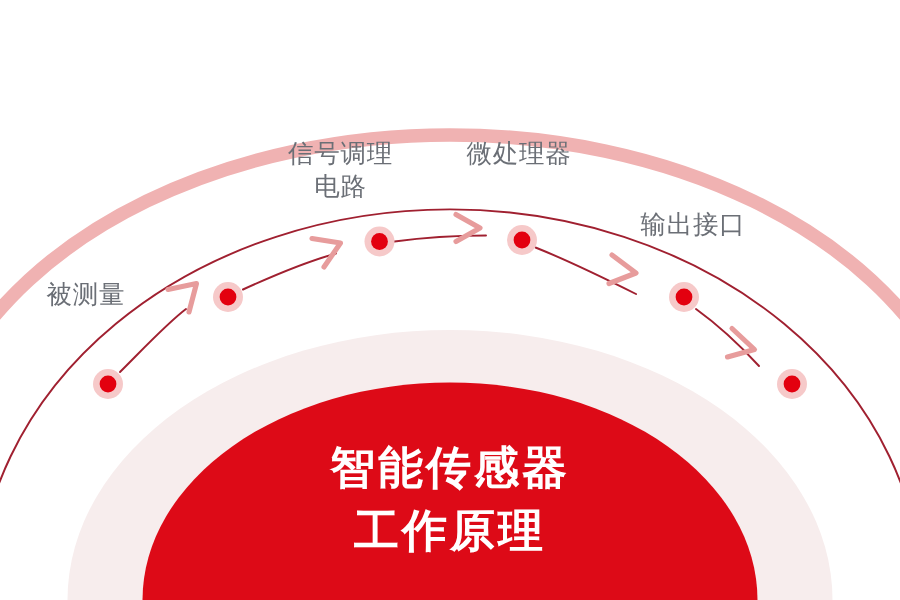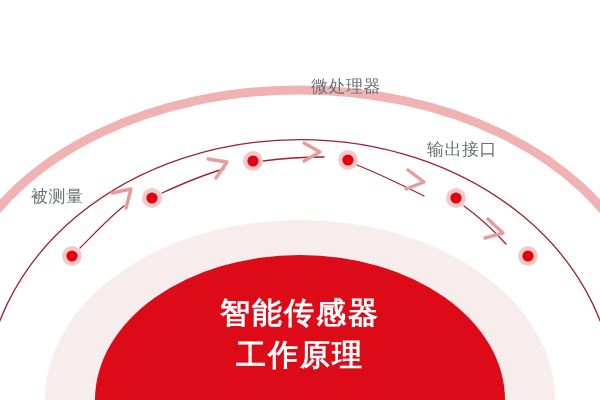"信号调理" div.node-label { html: none -> <div> <div>信号调理</div> <div>电路</div> </div> }
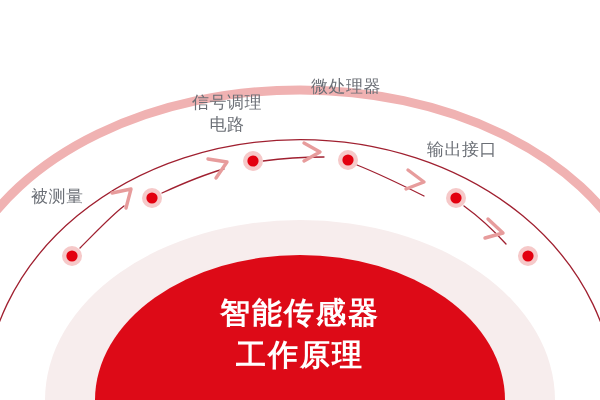"微处理器" div.node-label { top: 76px -> 92px }
